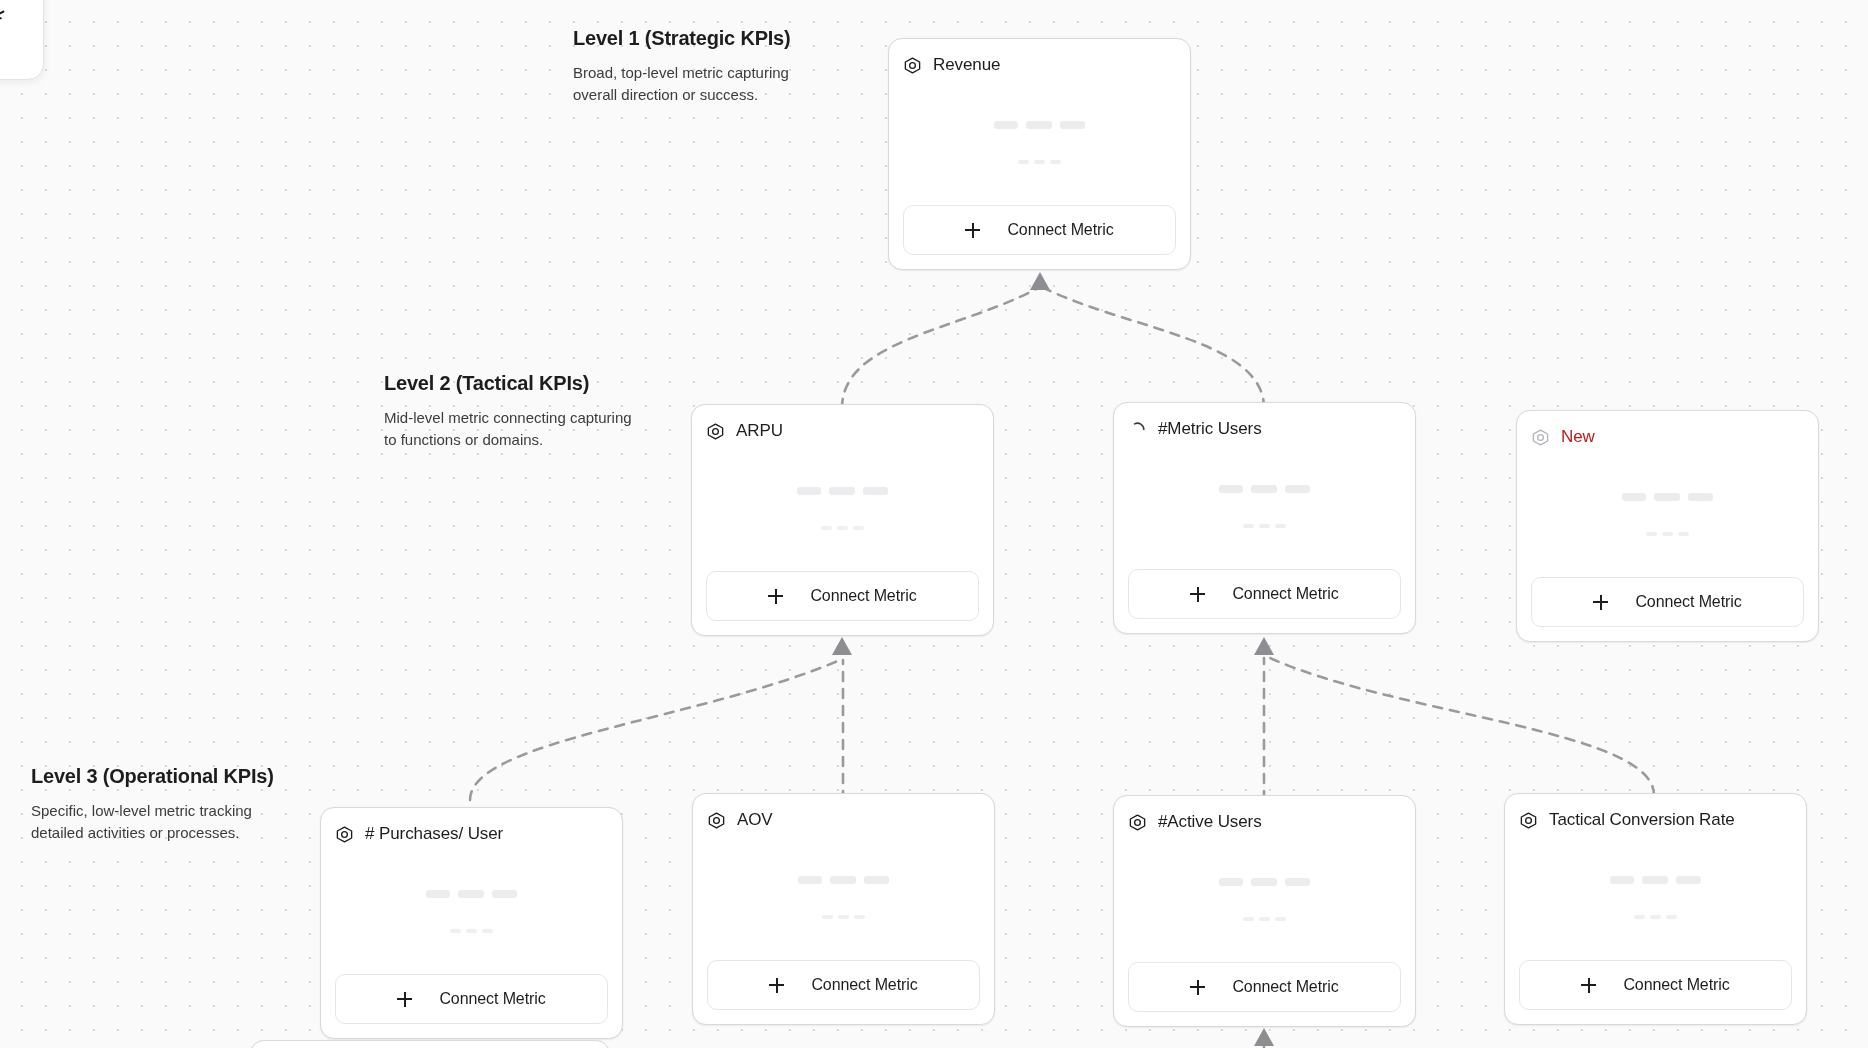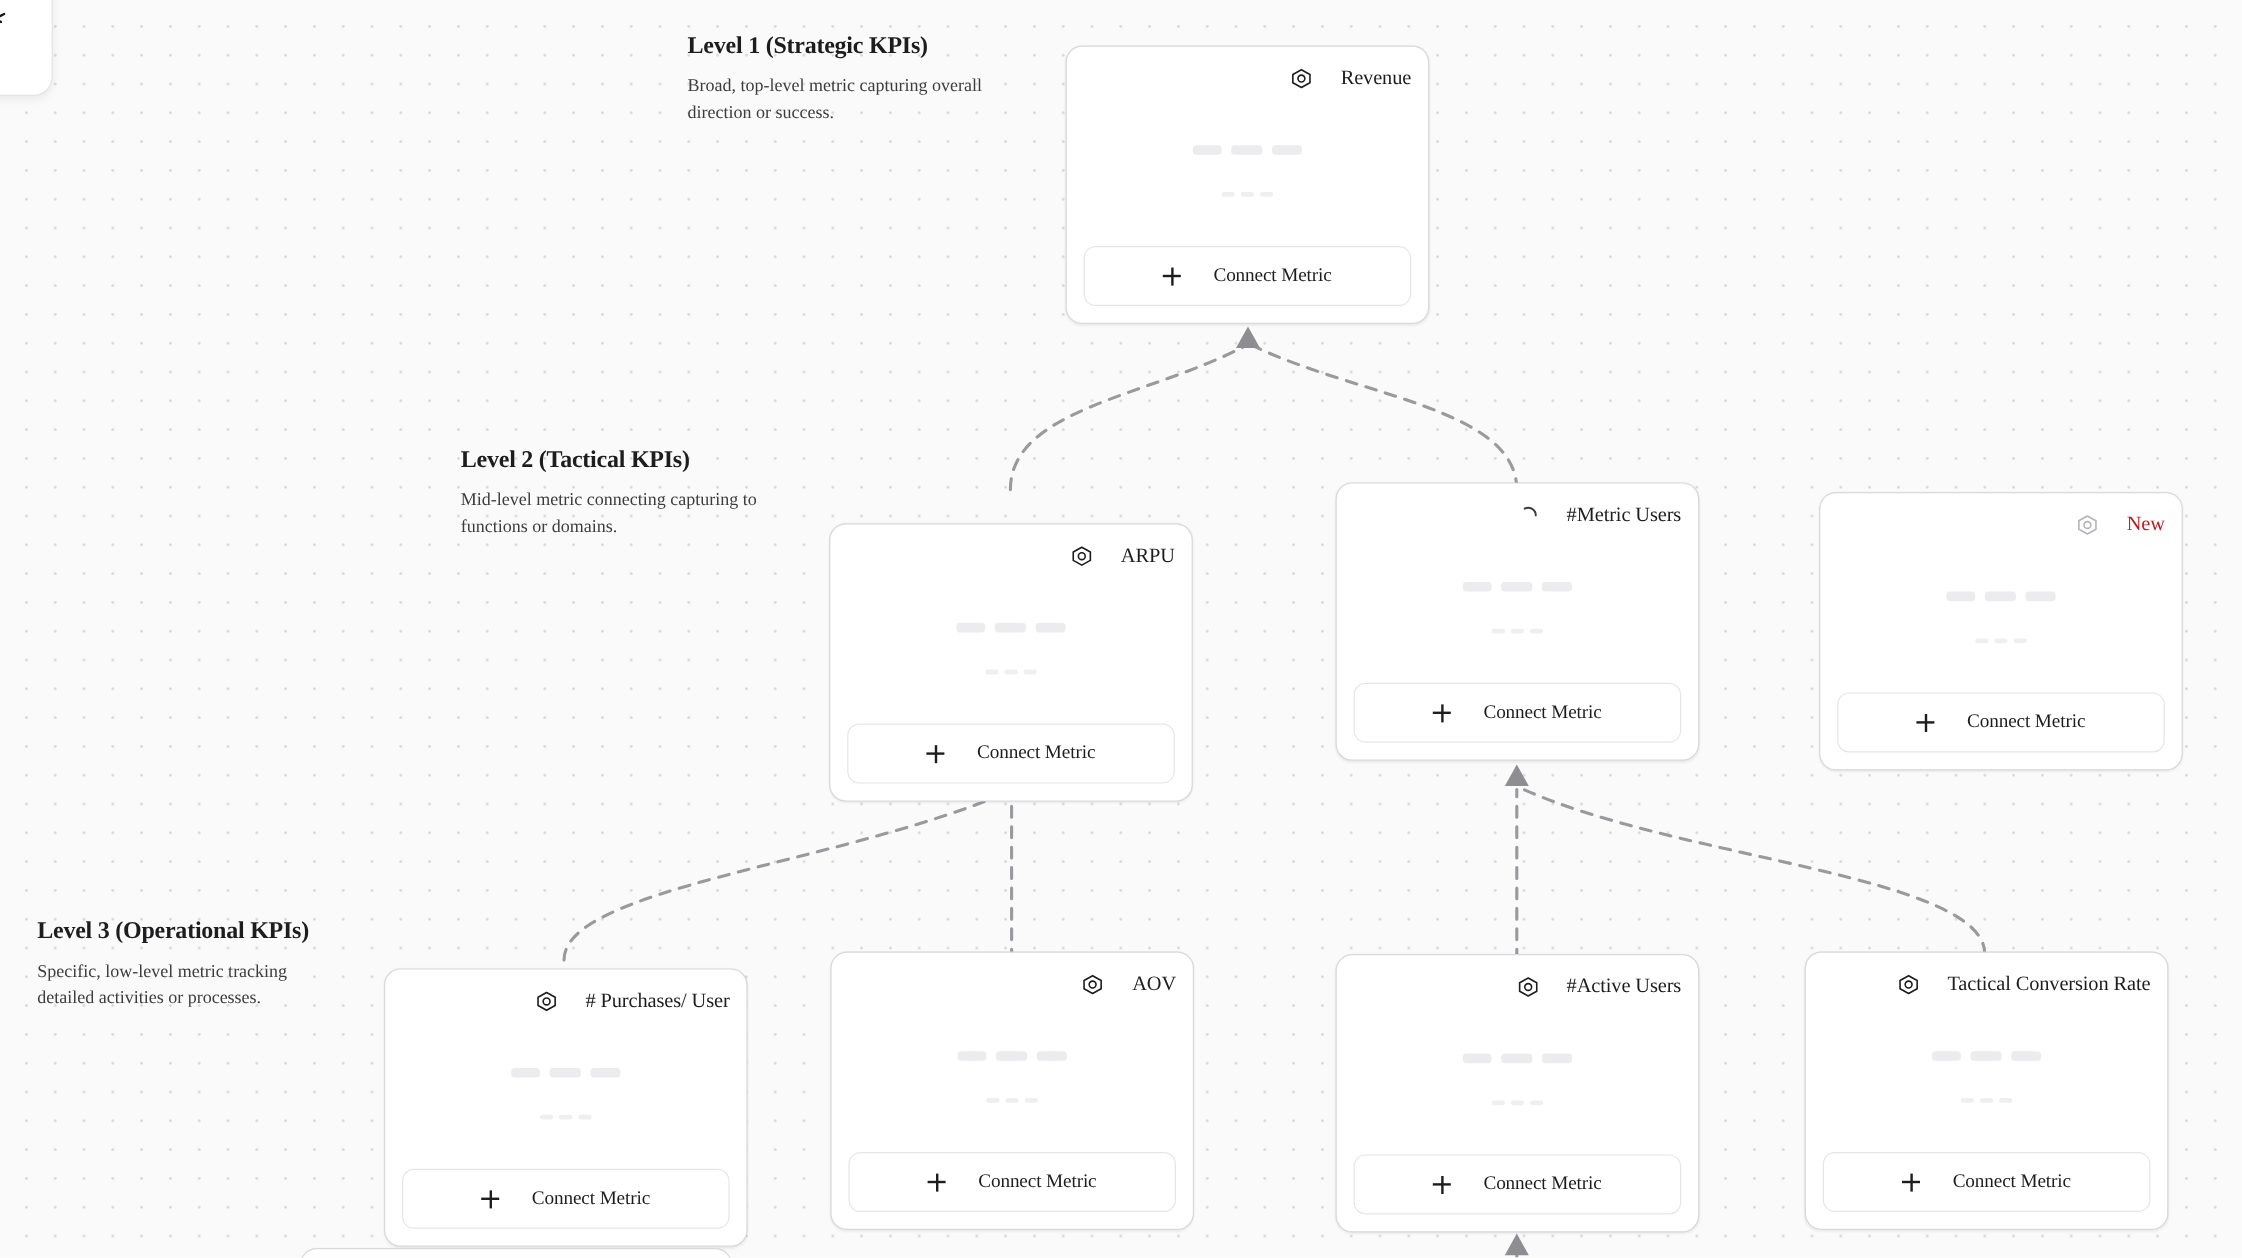"Level 1 (Strategic KPIs)" #canvas { font-family: Liberation Serif, serif -> none }
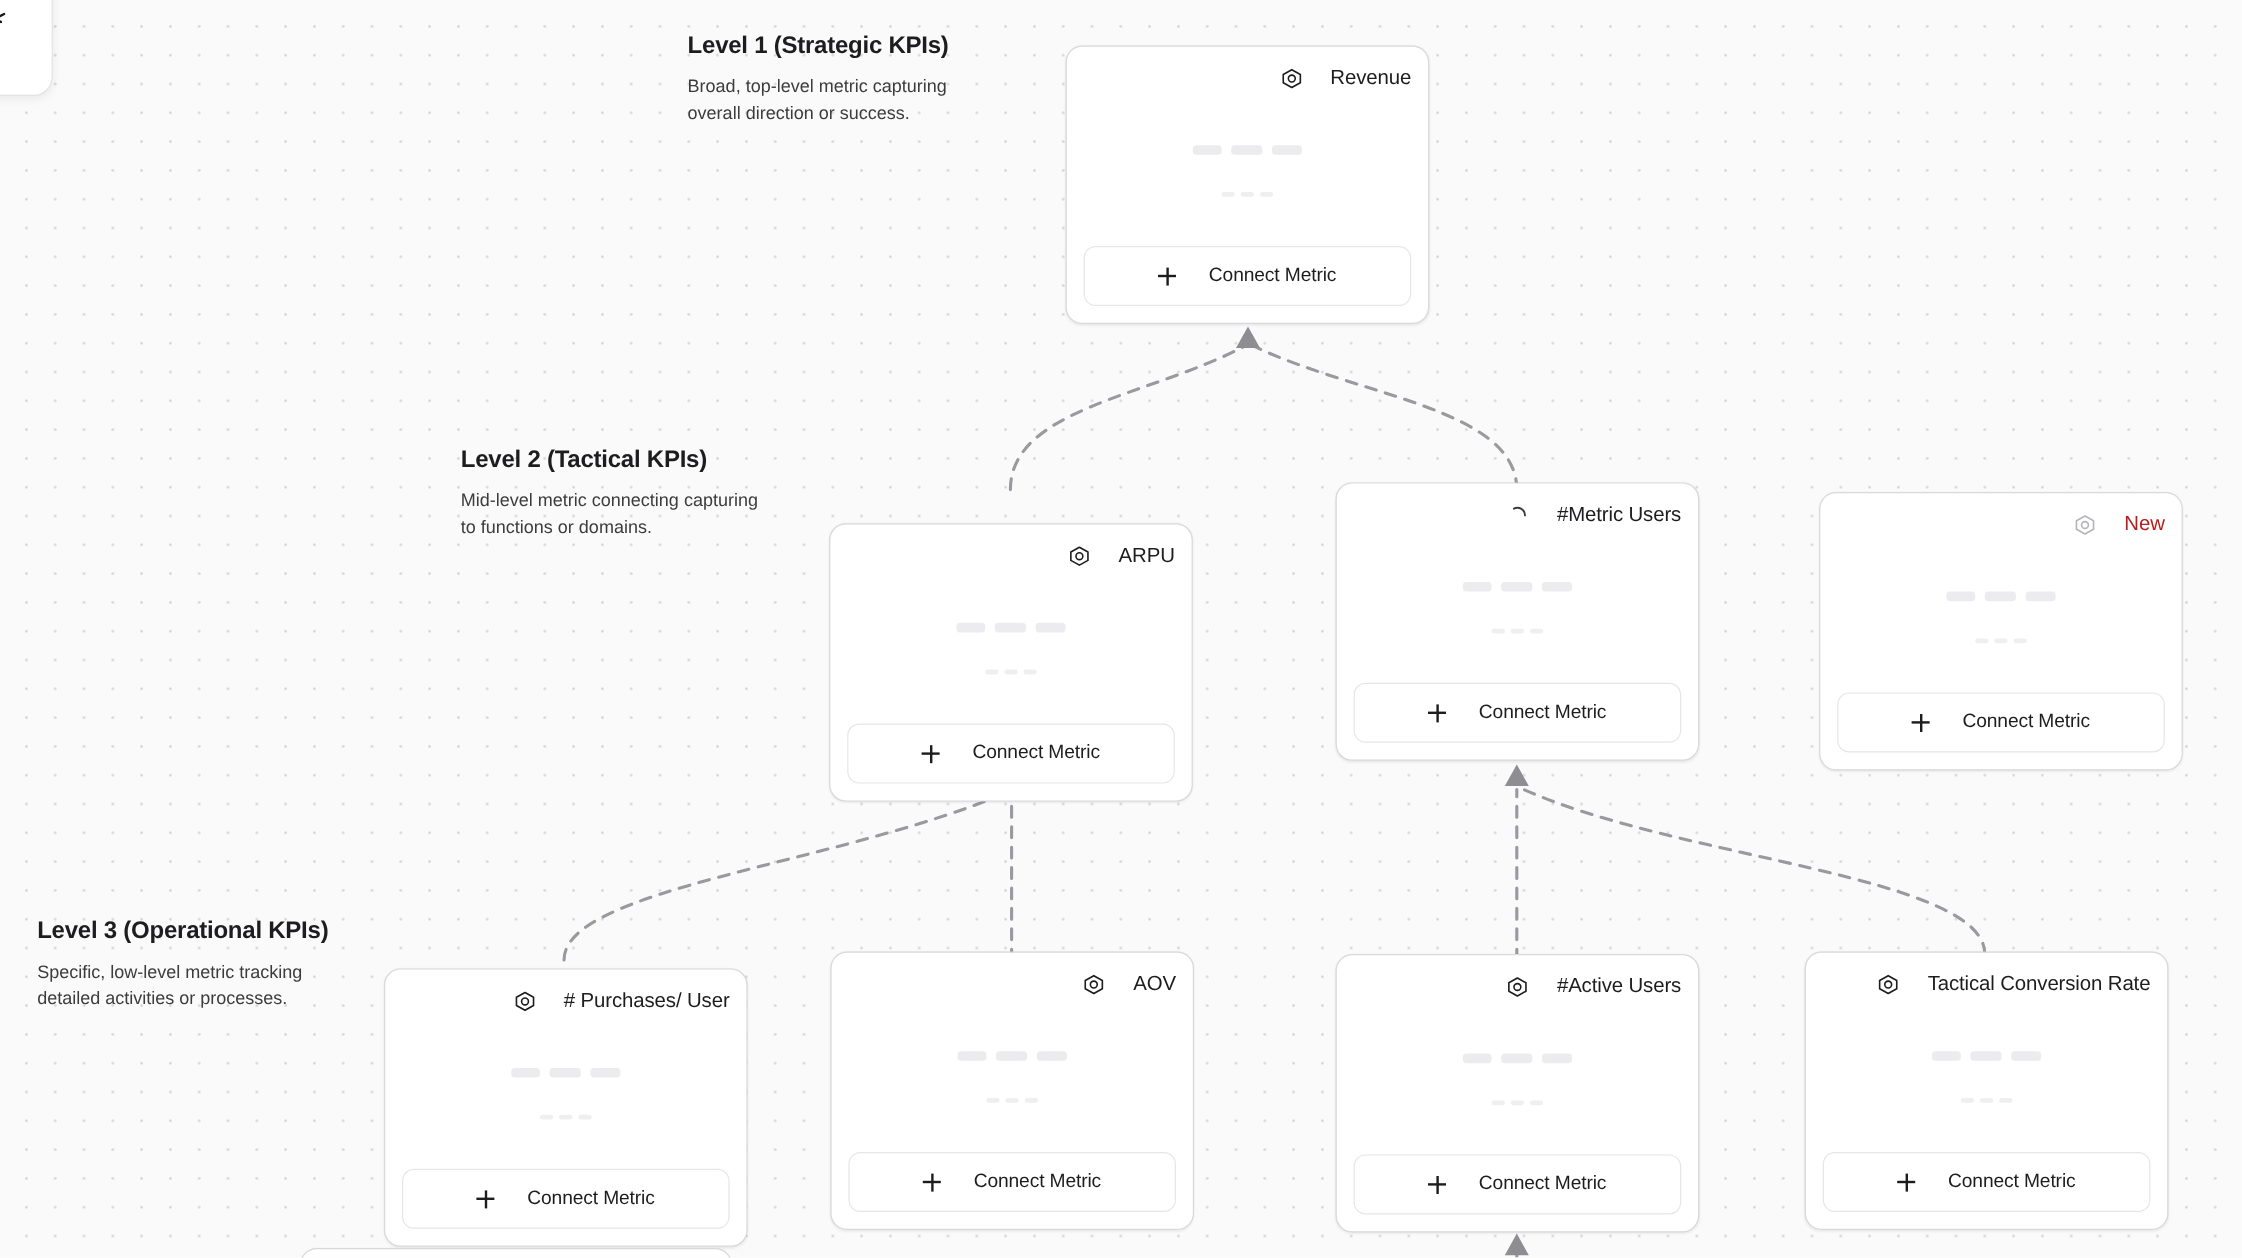"Revenue" .card-head { gap: 23px -> 11px; justify-content: flex-end -> none }
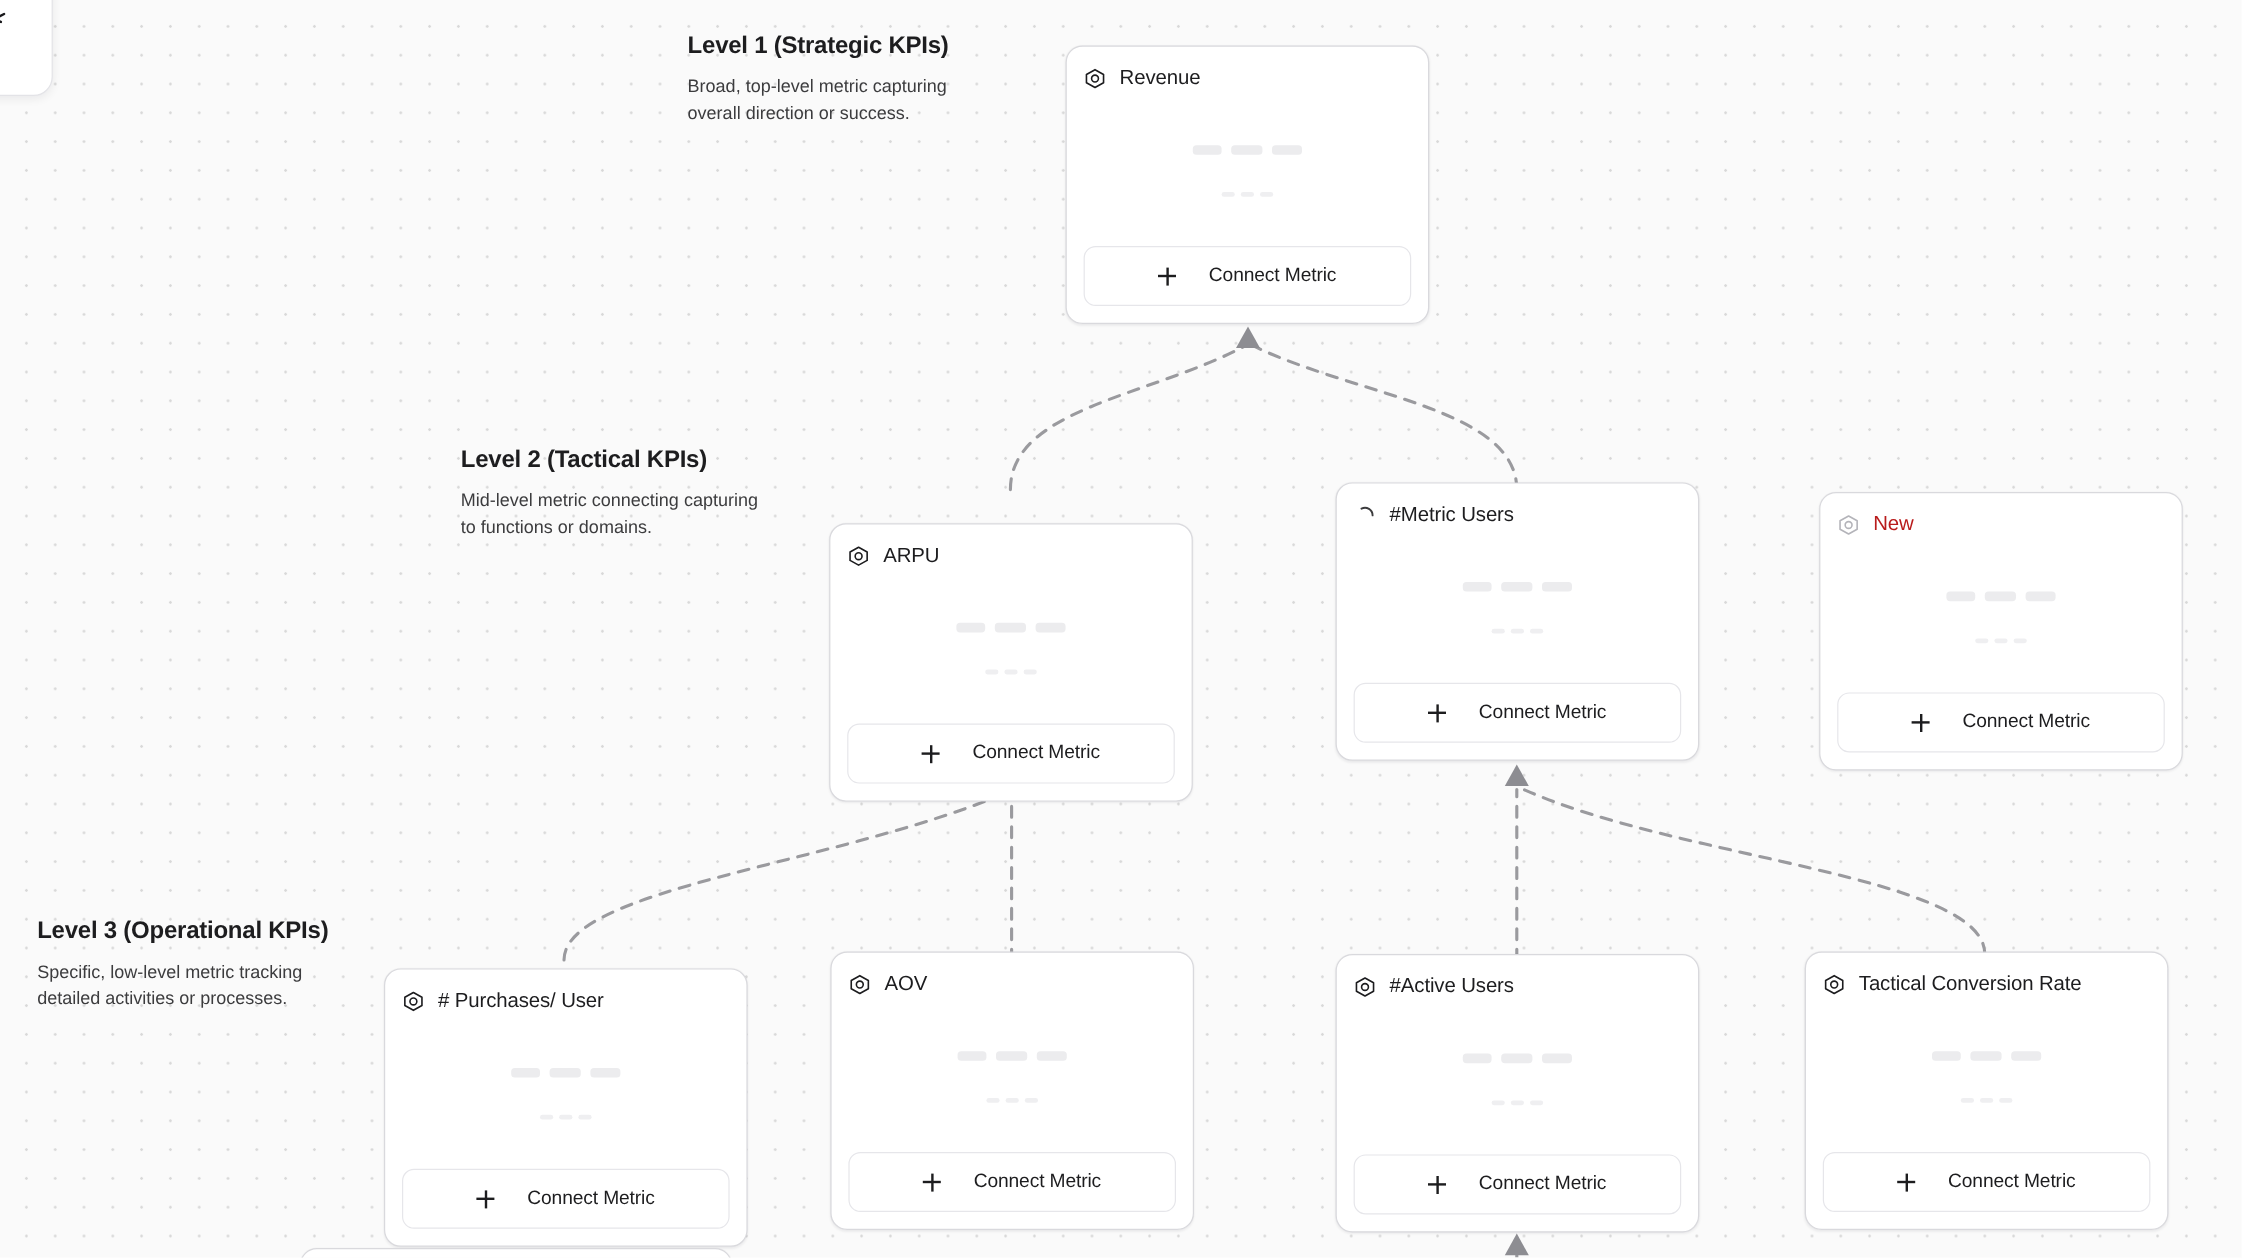"ARPU" div.card { margin-top: 32px -> none }
